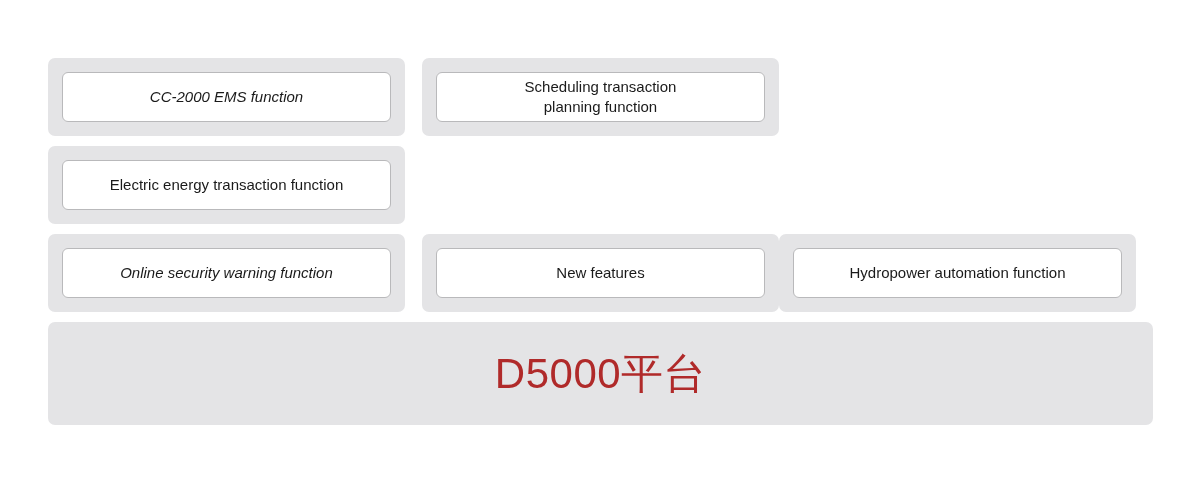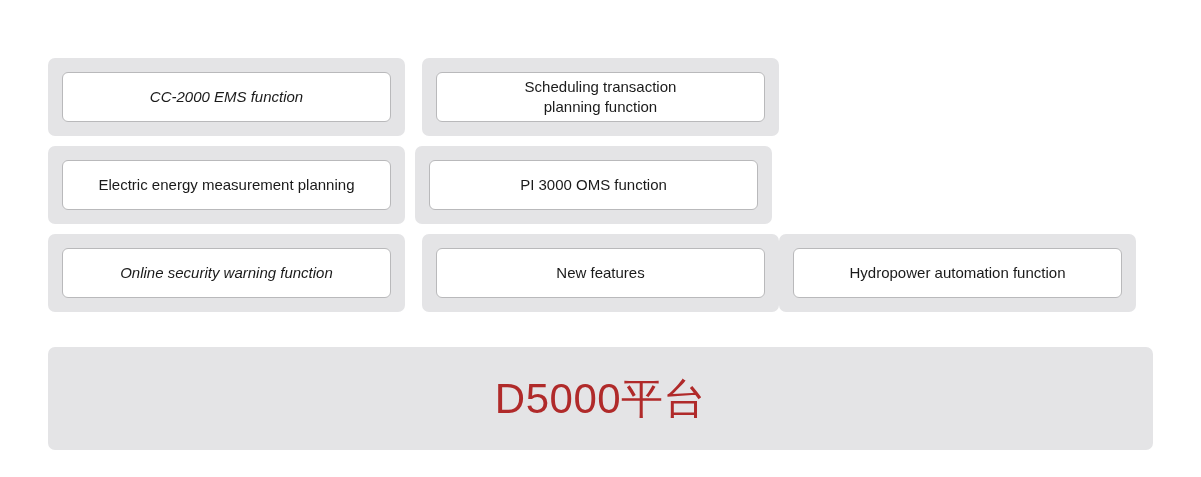"Scheduling transaction" .cell.col2 { margin-right: 10px -> 17px }
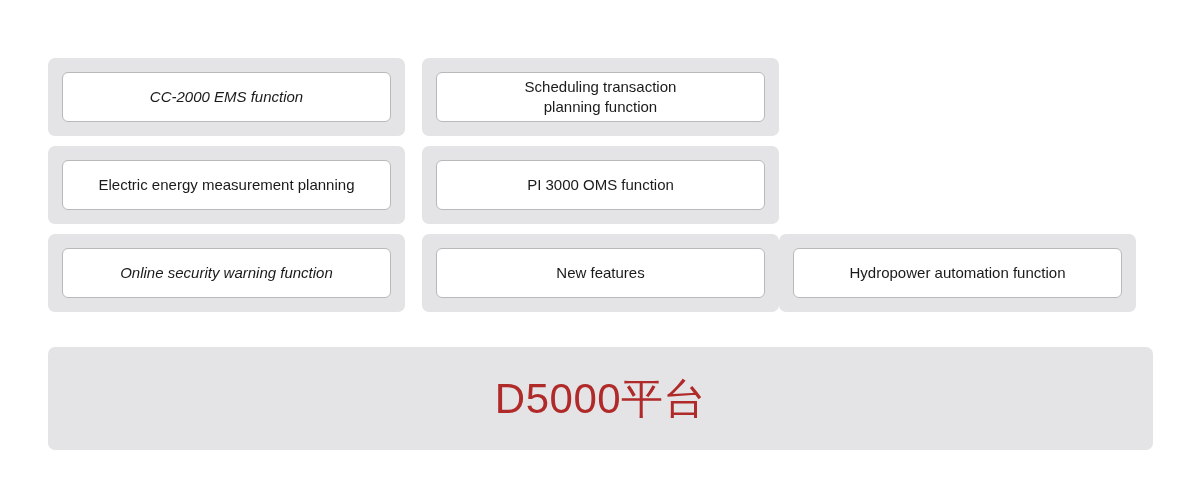"Electric energy measurement planning" span.card-label { text: measurement planning -> transaction function }
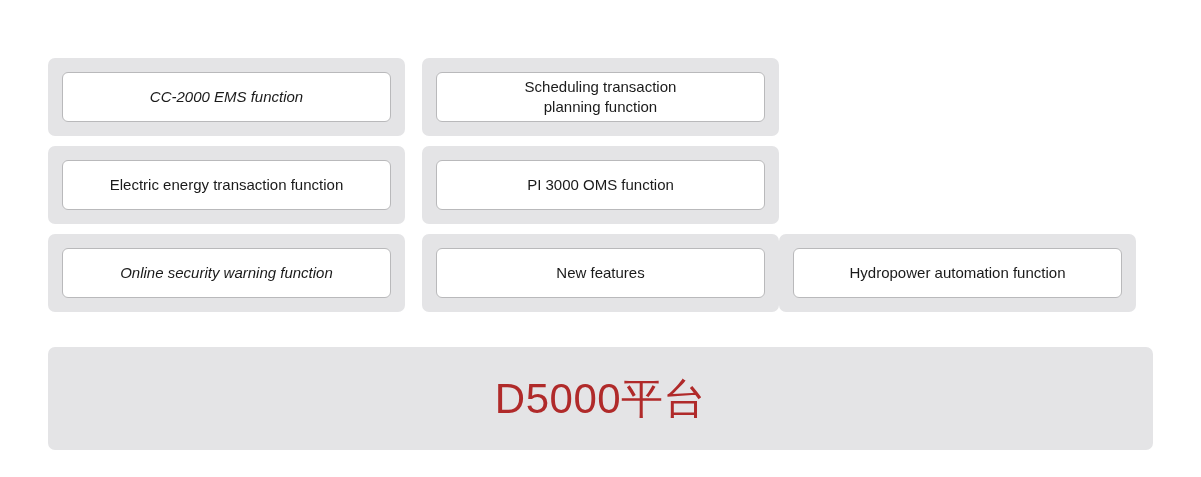"PI 3000 OMS function" div.cell { html: <div> <div> <span>PI 3000 OMS function</span> </div> </div> -> none }
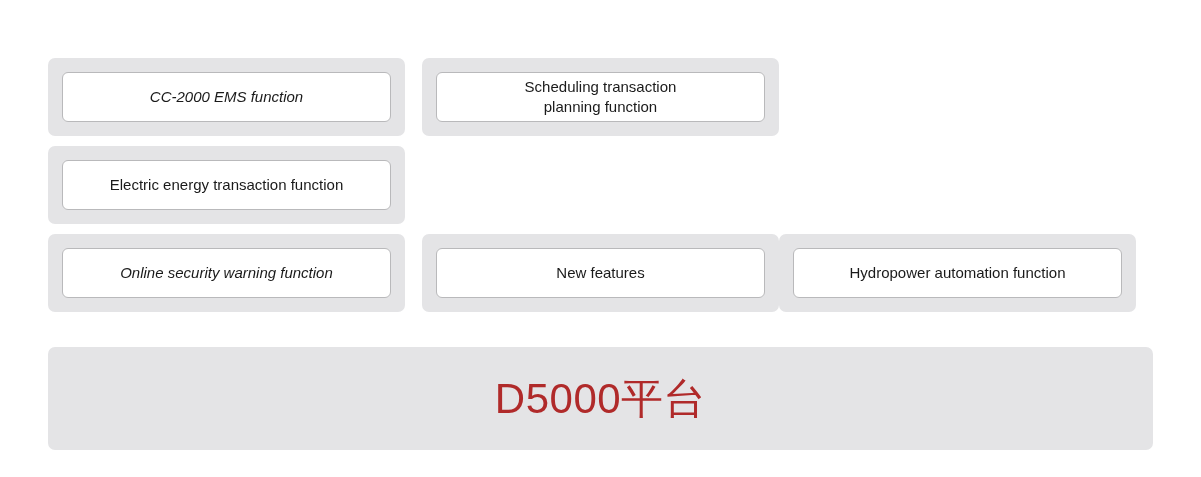"D5000平台" .platform { margin-top: 25px -> none }
